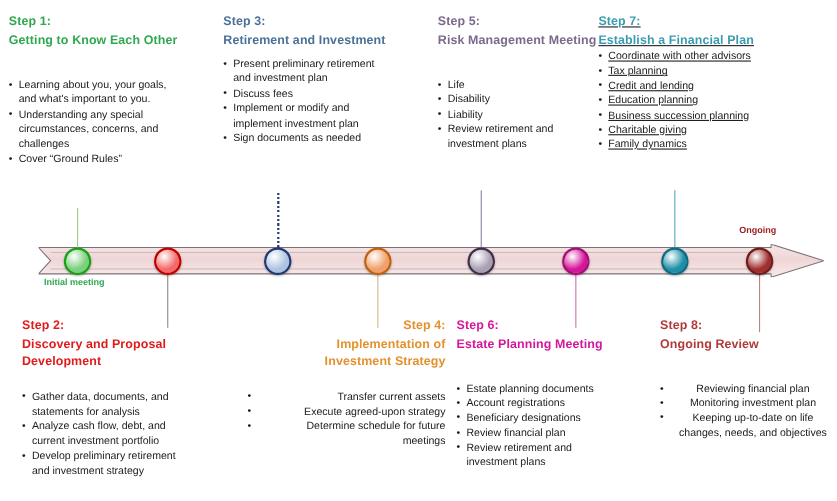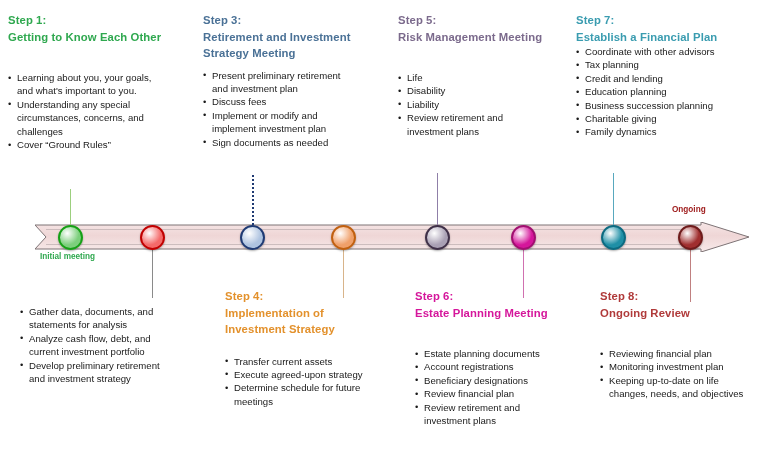"Step 7:" div.step { left: 576px -> 544px; text-decoration: none -> underline }
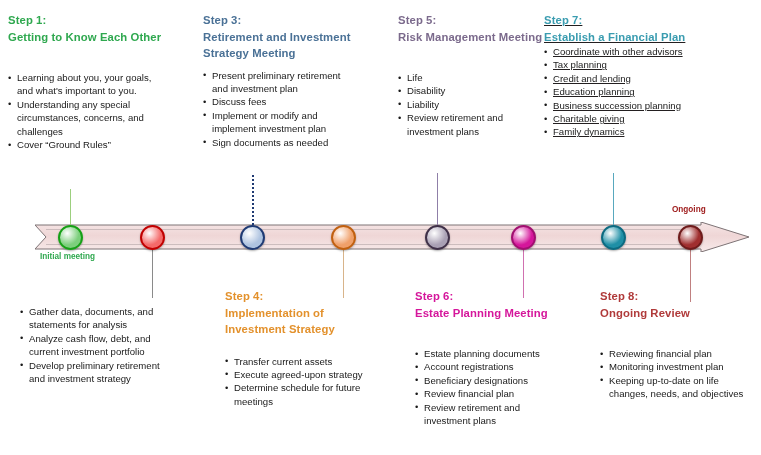"Strategy Meeting" span.ln { html: <span>Strategy Meeting</span> -> none }
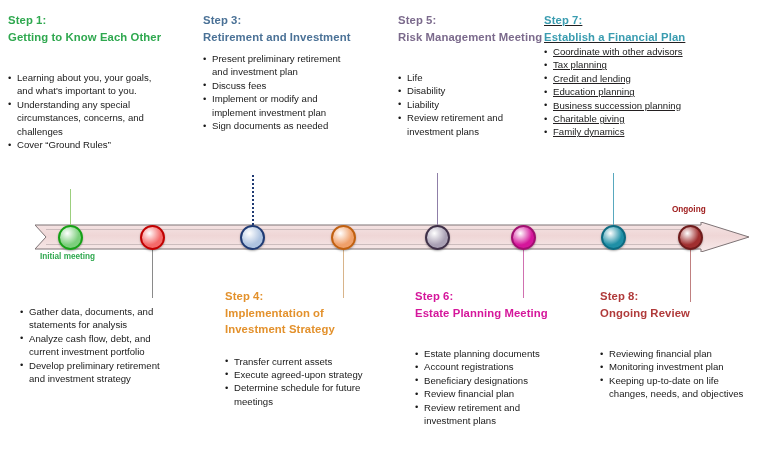"Step 2:" div.step-title { html: none -> <div> <span>Step 2:</span> <span>Discovery and Proposal</span> <span>Development</span> </div> }
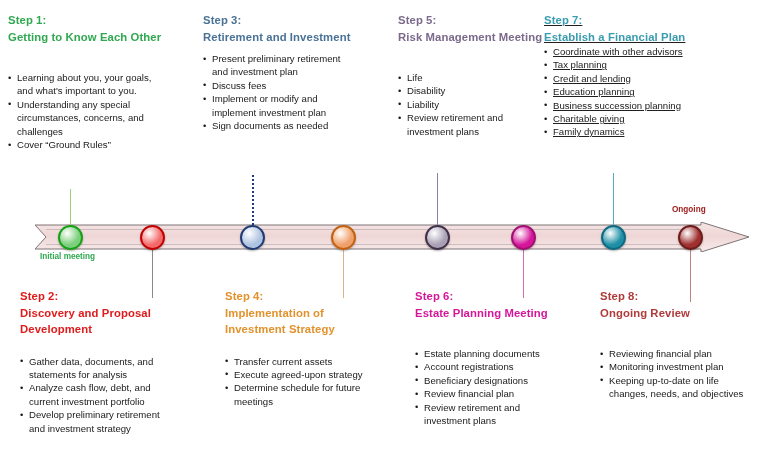"Step 4:" div.step { text-align: none -> right }
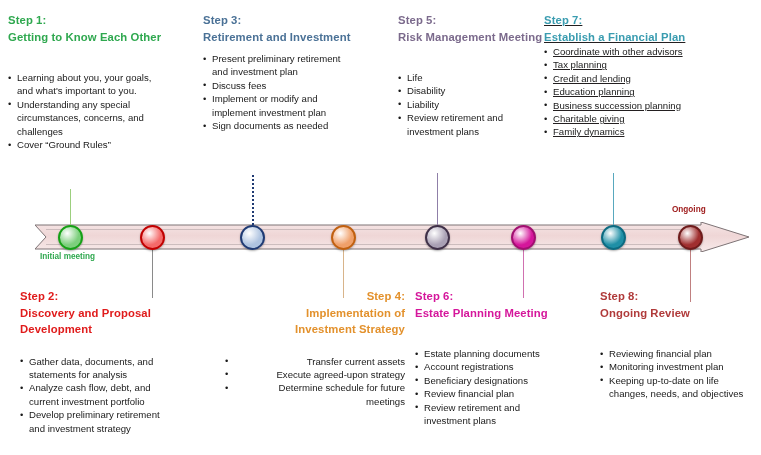"Reviewing financial plan" ul.bullets { text-align: none -> center }
